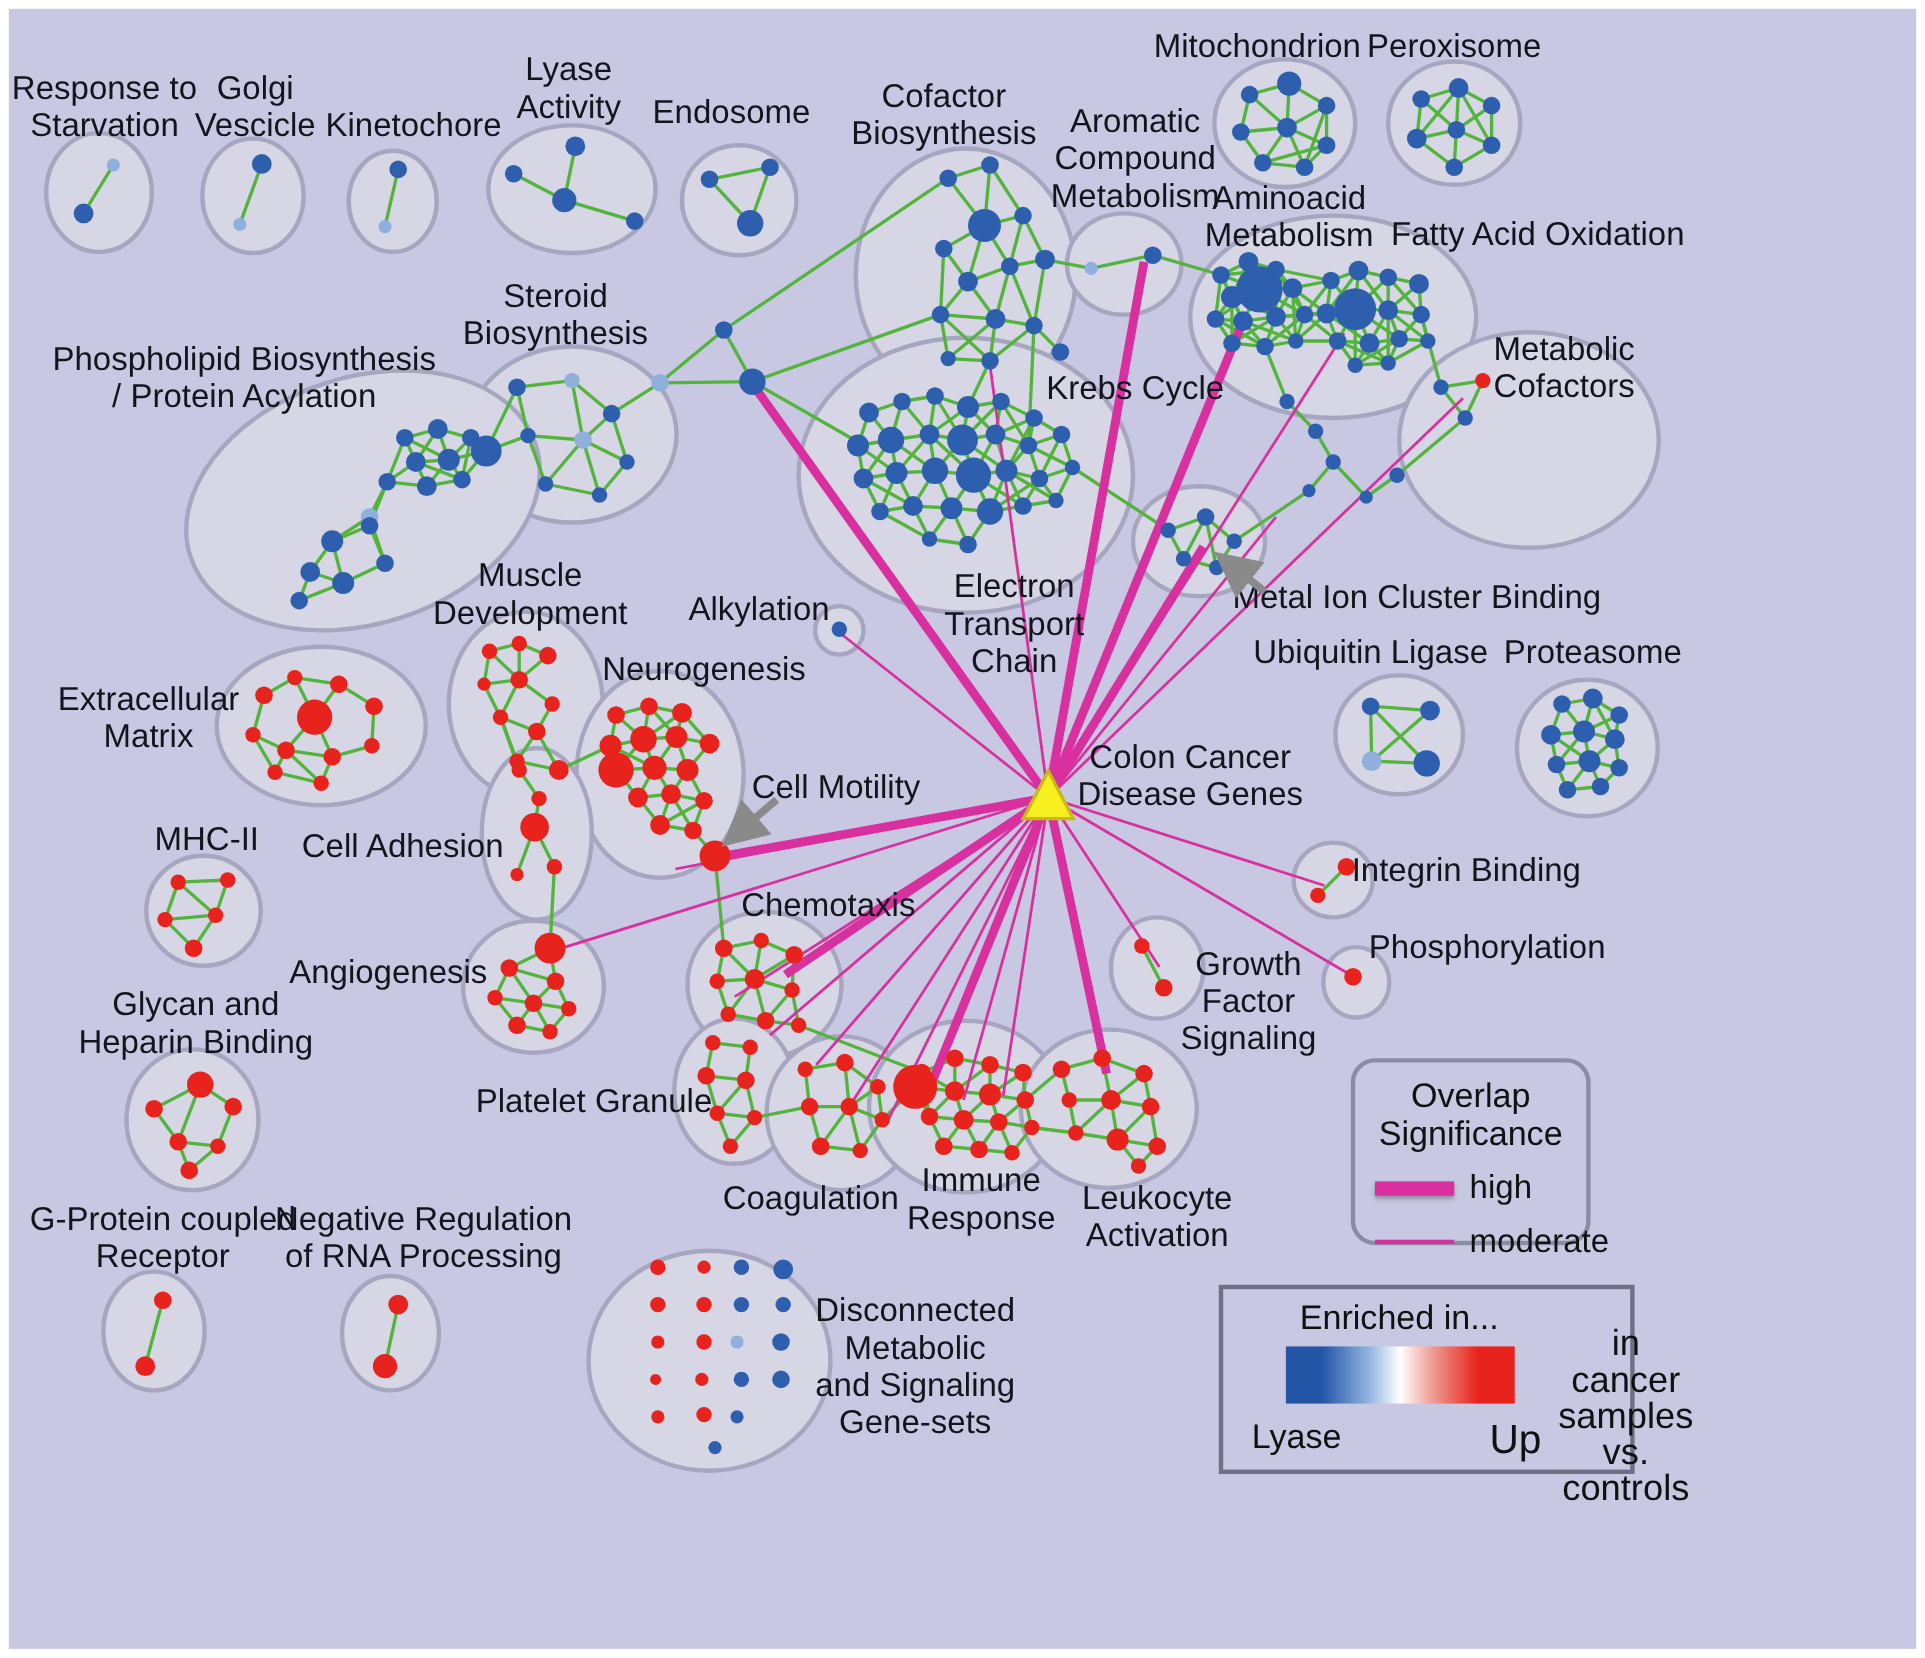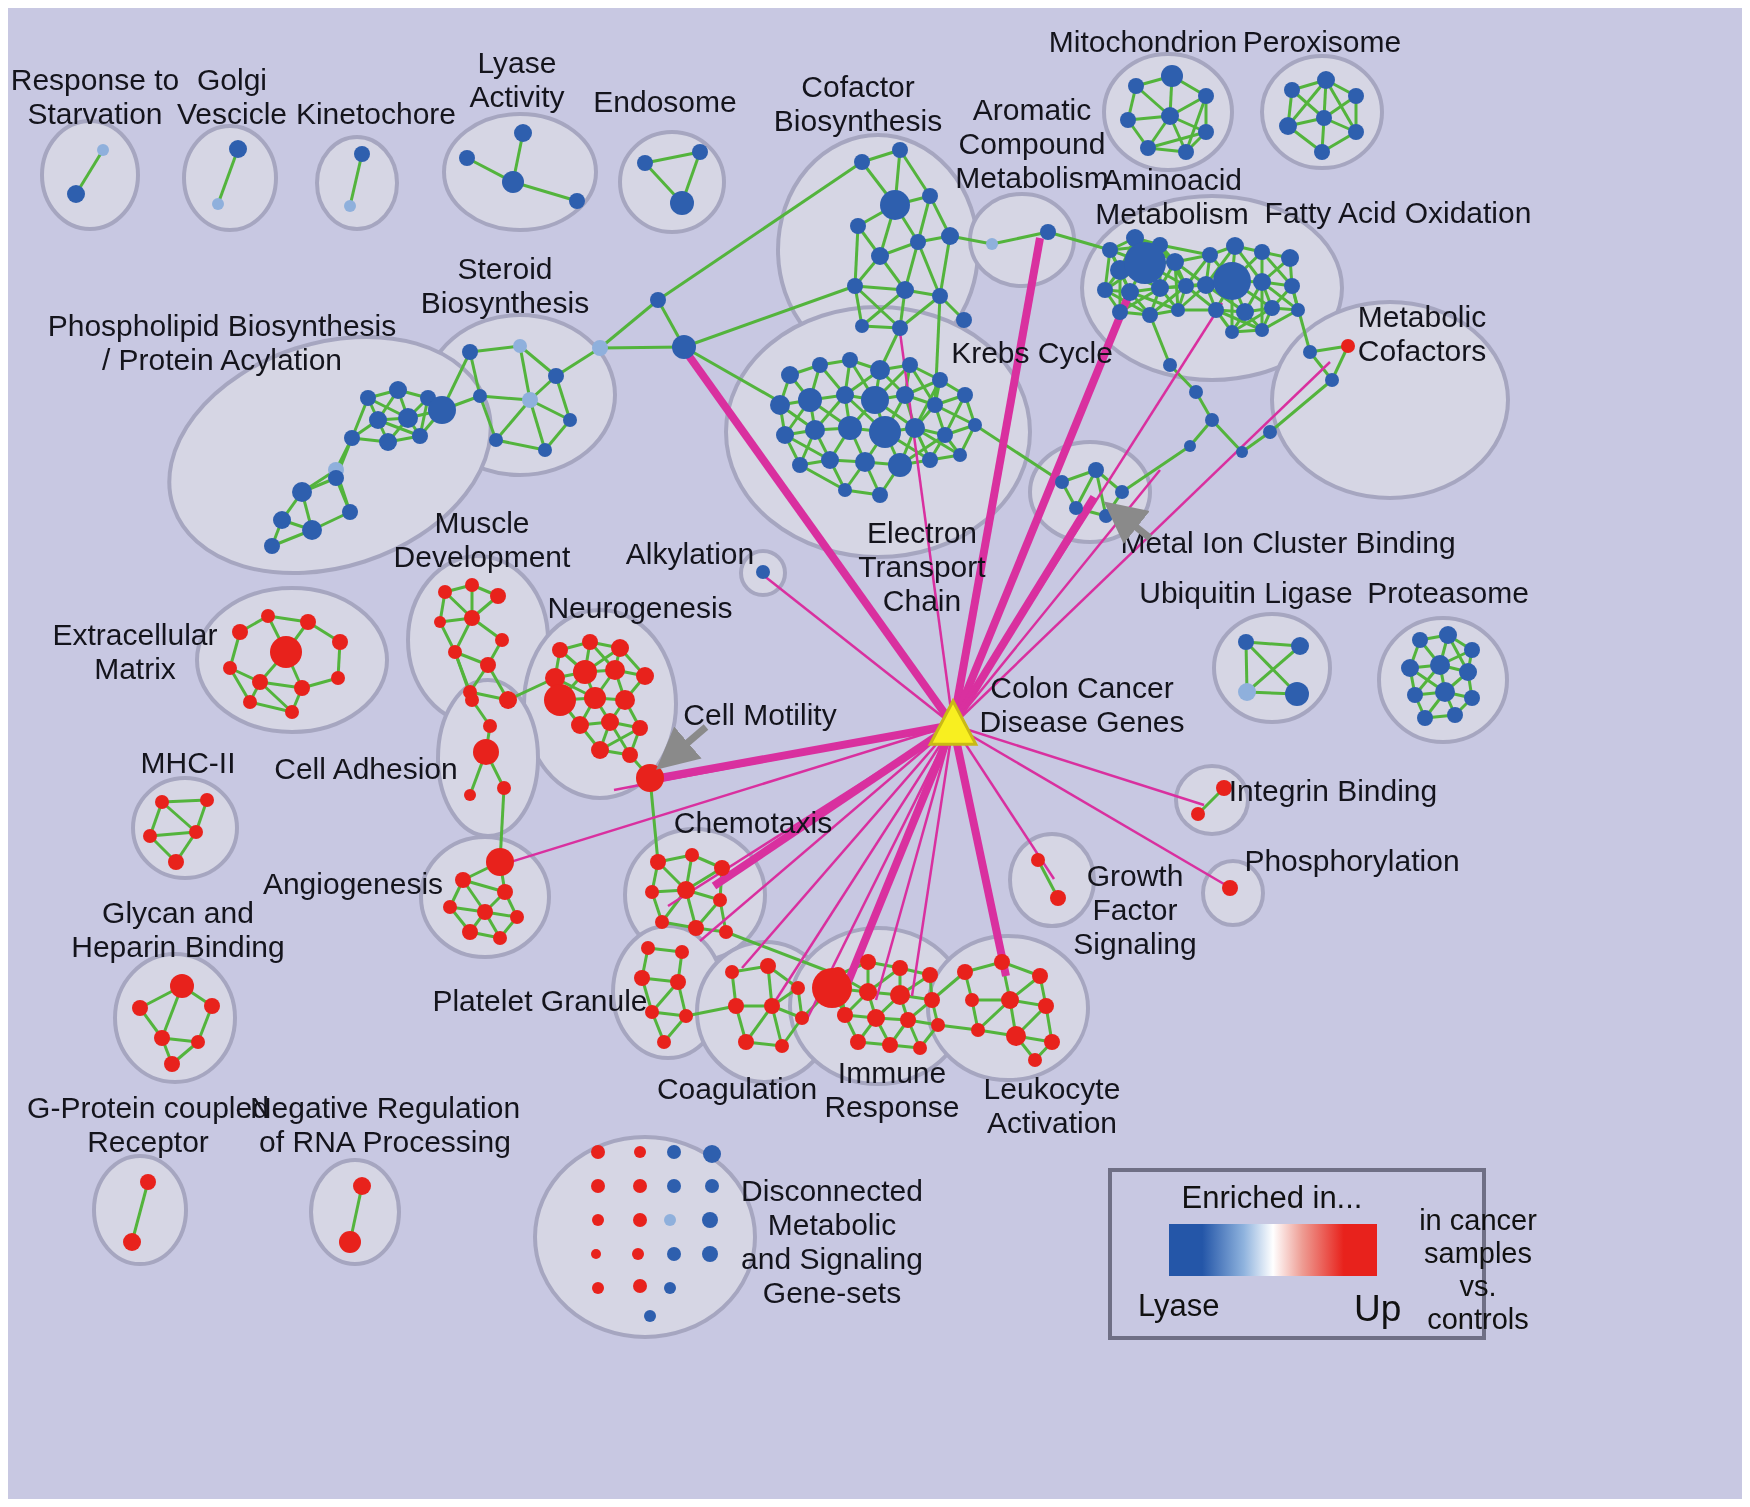"Overlap" div.legend { html: none -> <div> <div>Overlap Significance</div> <div> <span></span> <span>high</span> </div> <div> <span></span> <span>moderate</span> </div> </div> }
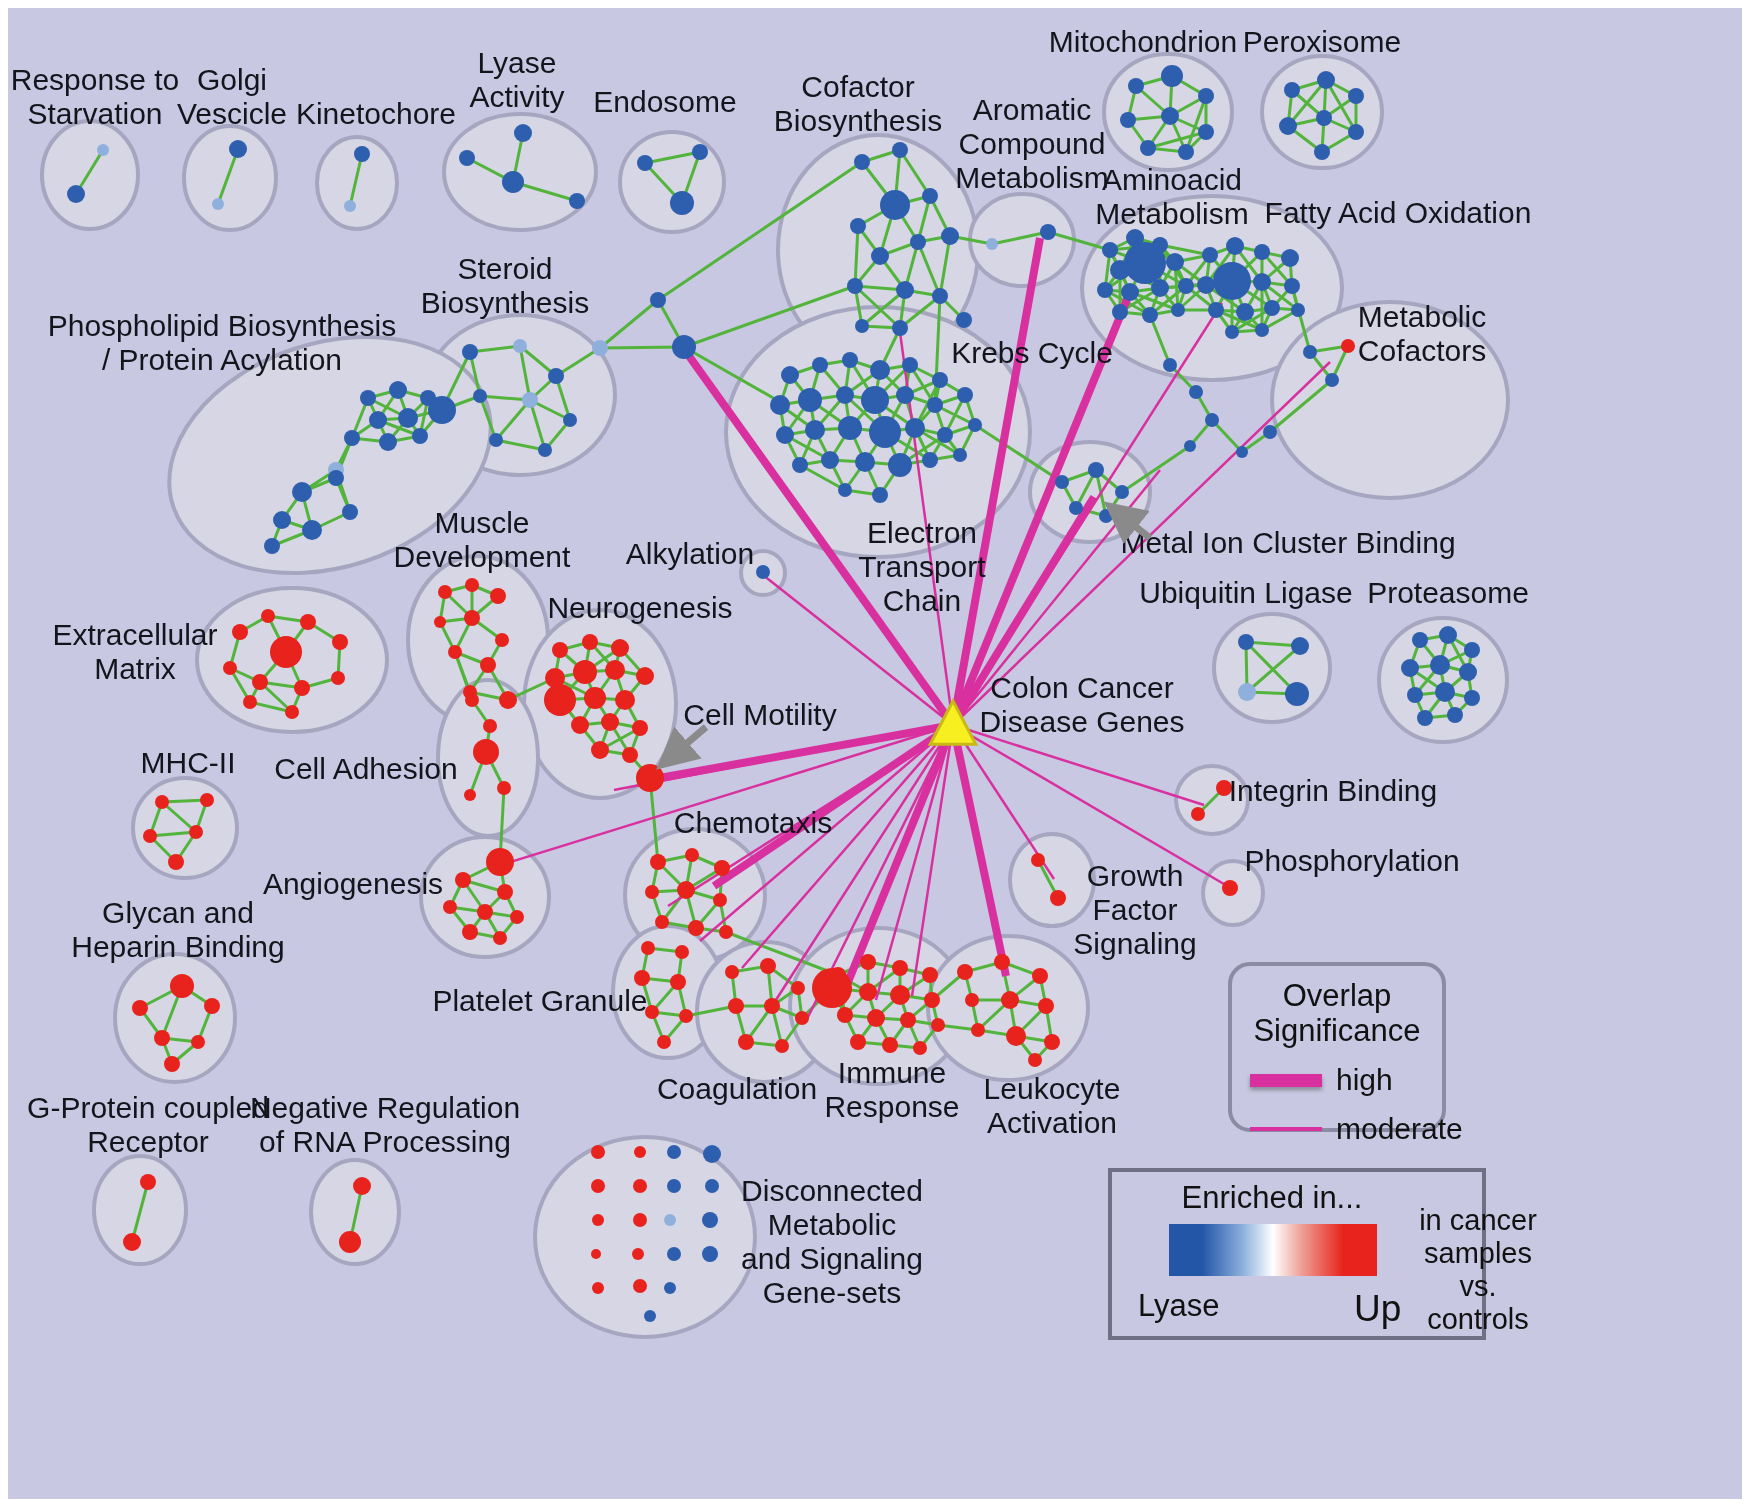"in cancer" .enriched-caption { font-size: 29px -> 33px }
